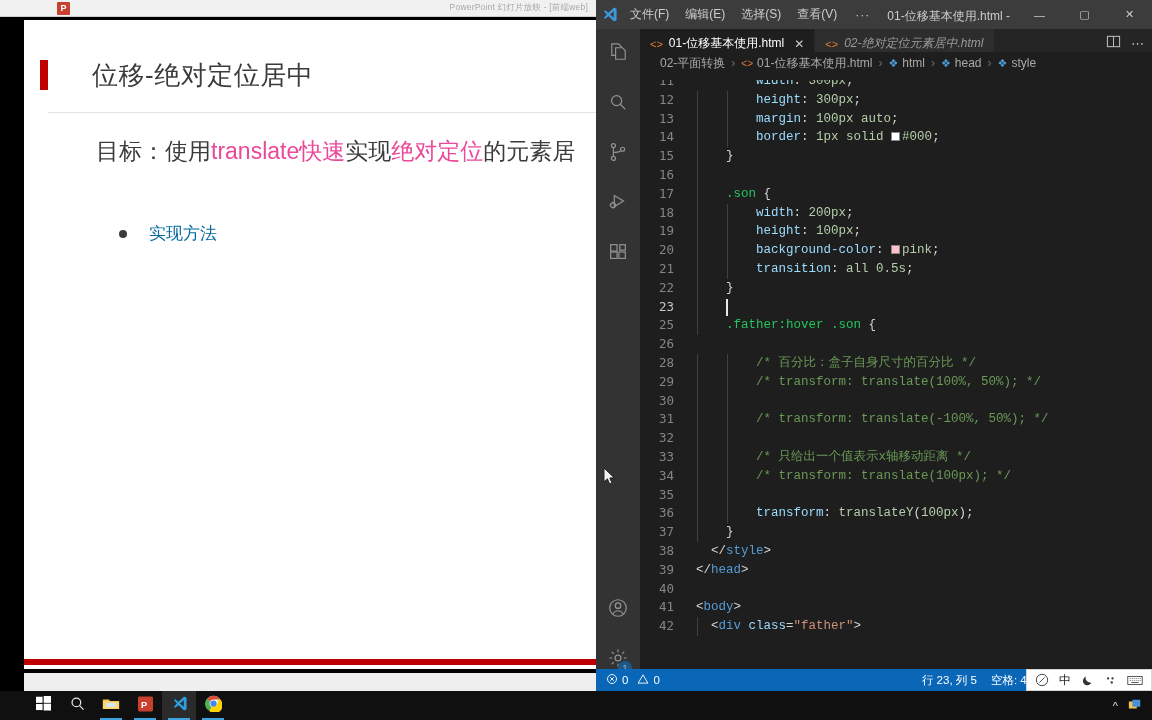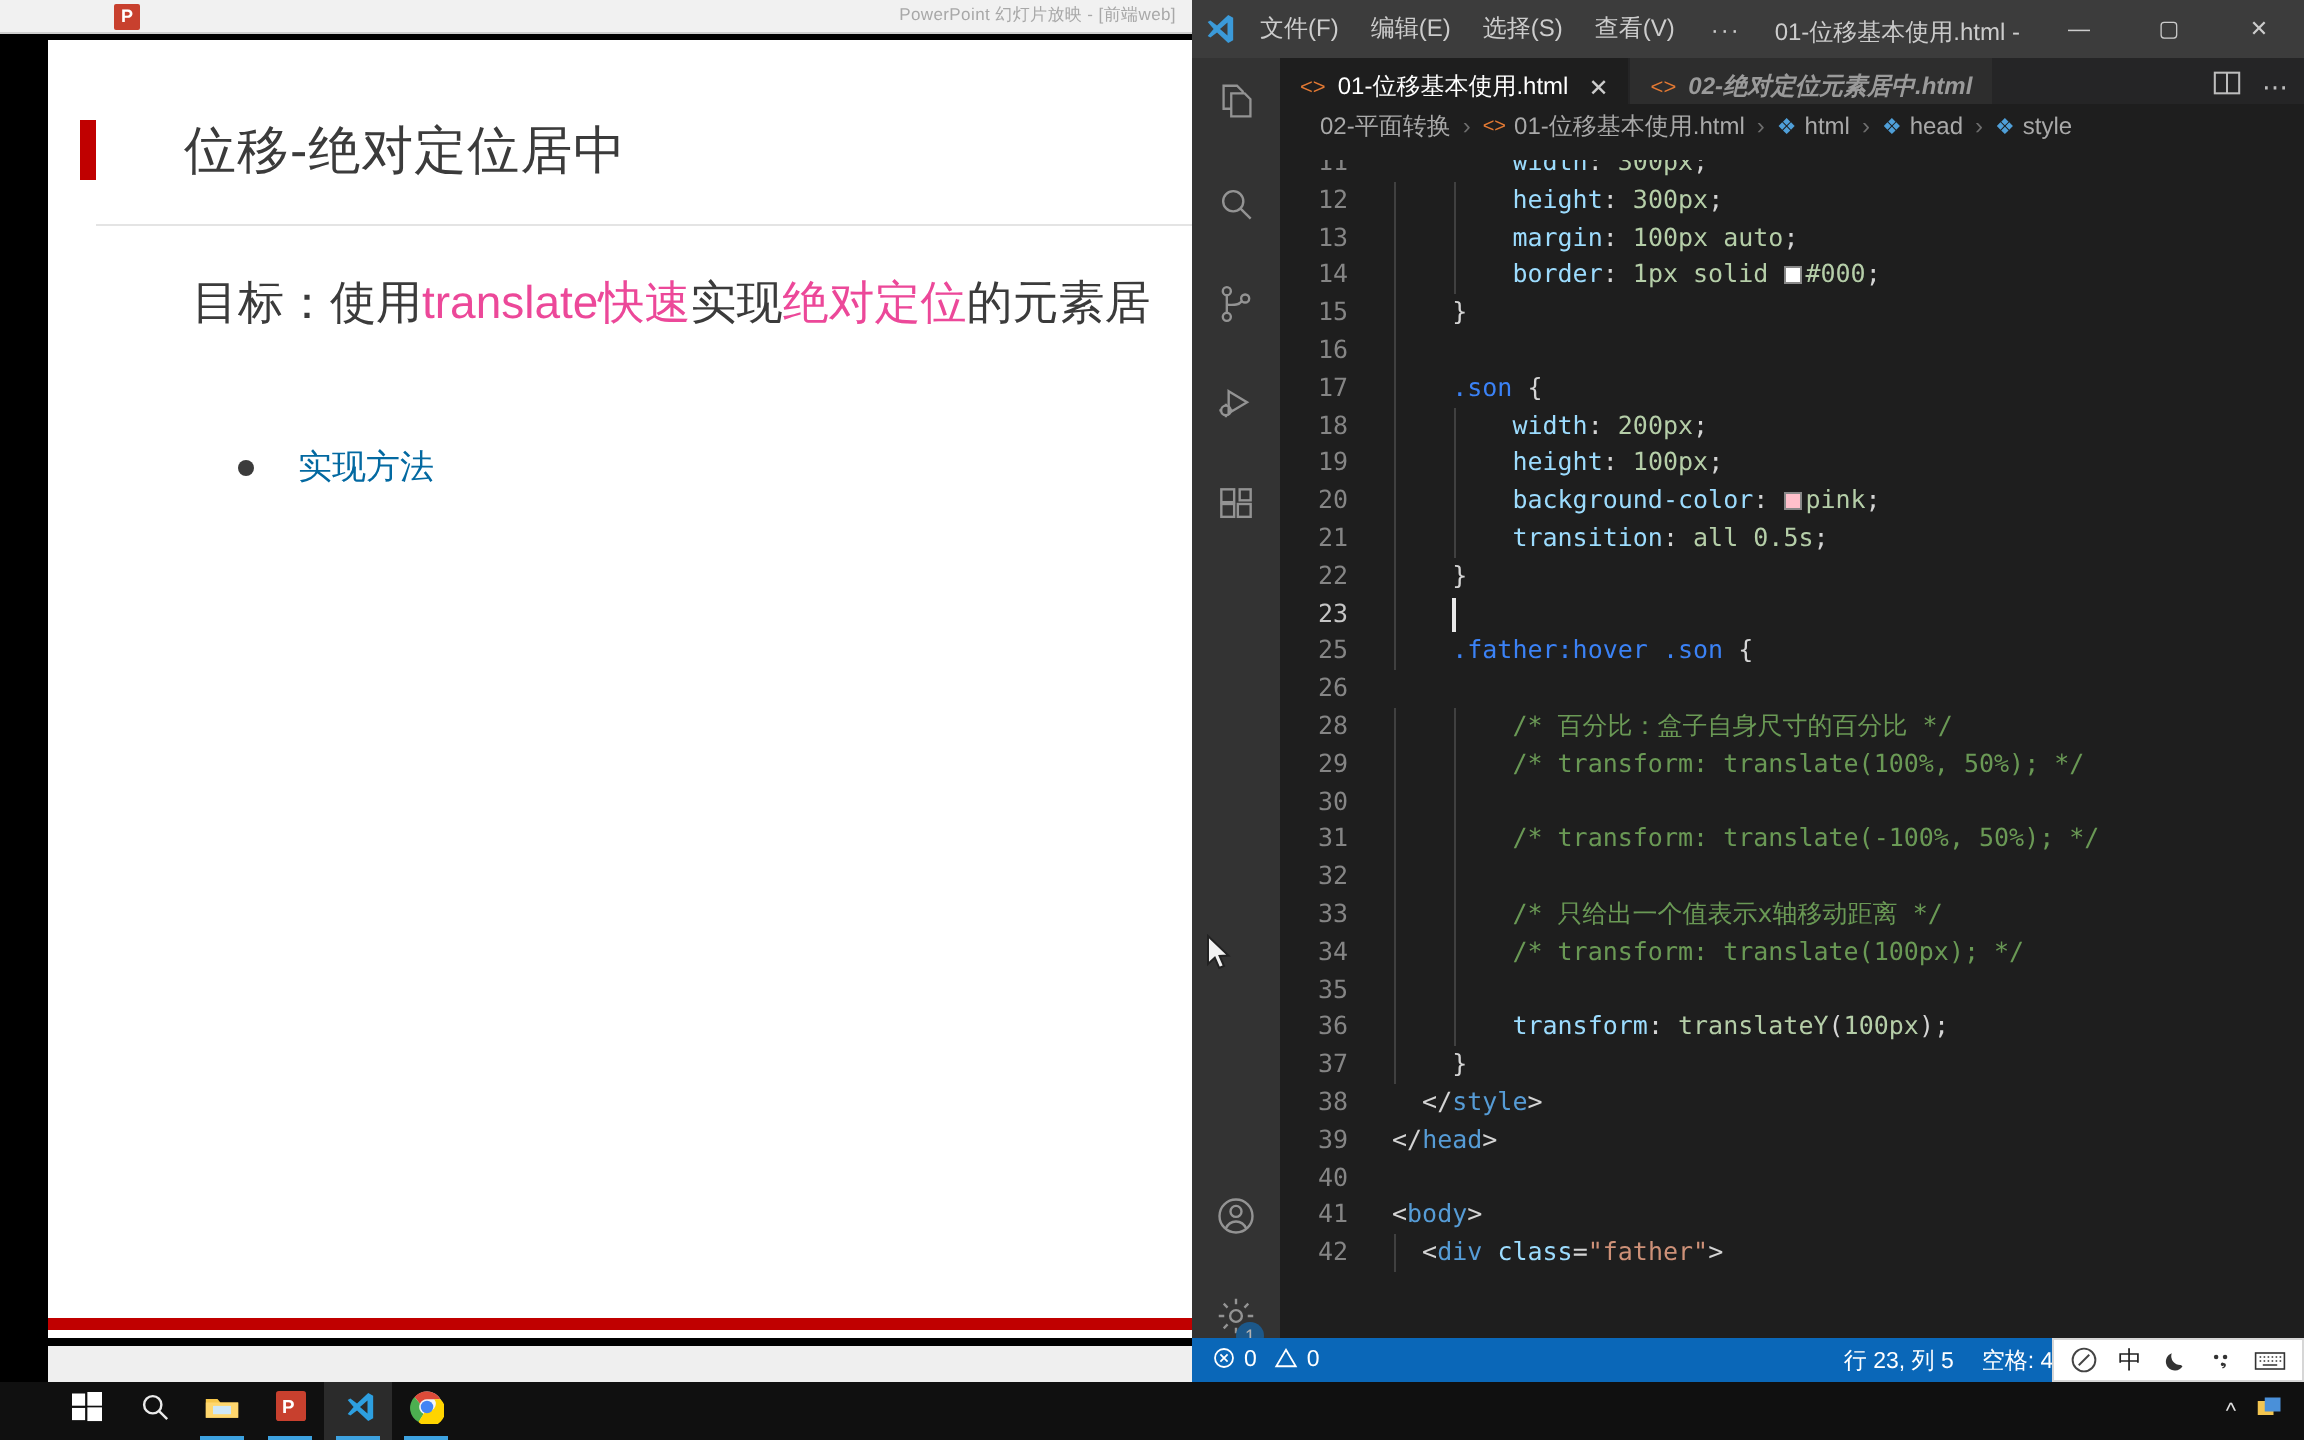"02-绝对定位元素居中.html" .tab.preview .tab-label { font-weight: bold -> none }
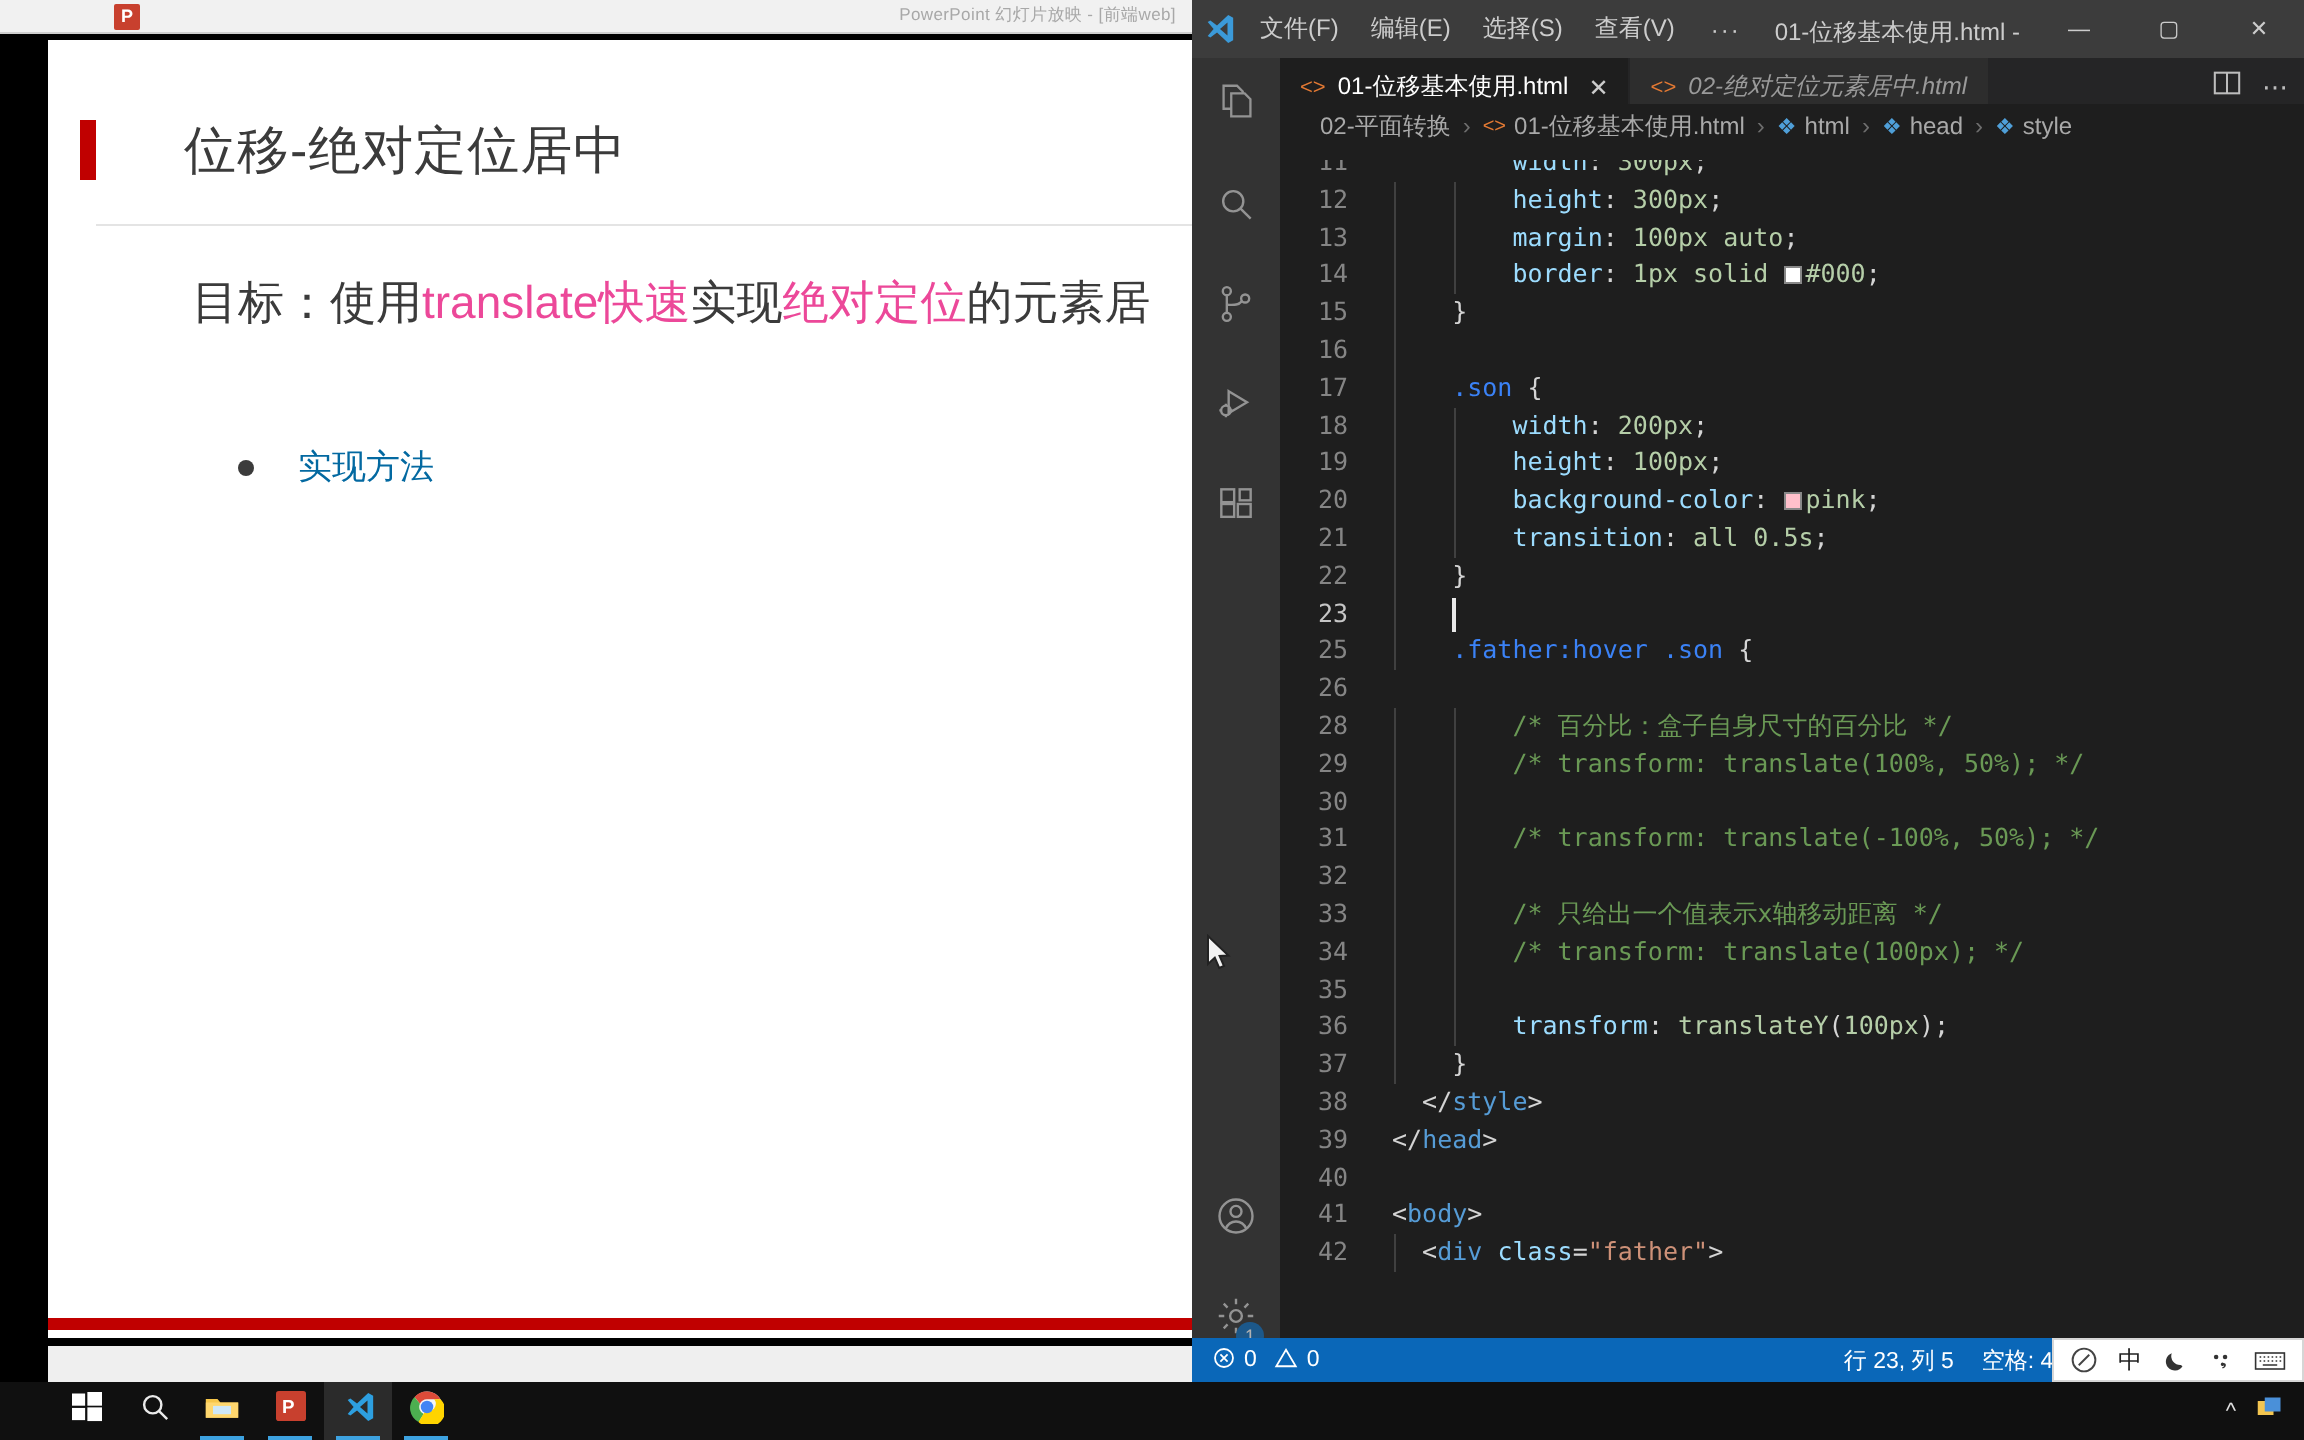"width: 300px;" .ctext { font-family: none -> Liberation Mono, monospace }
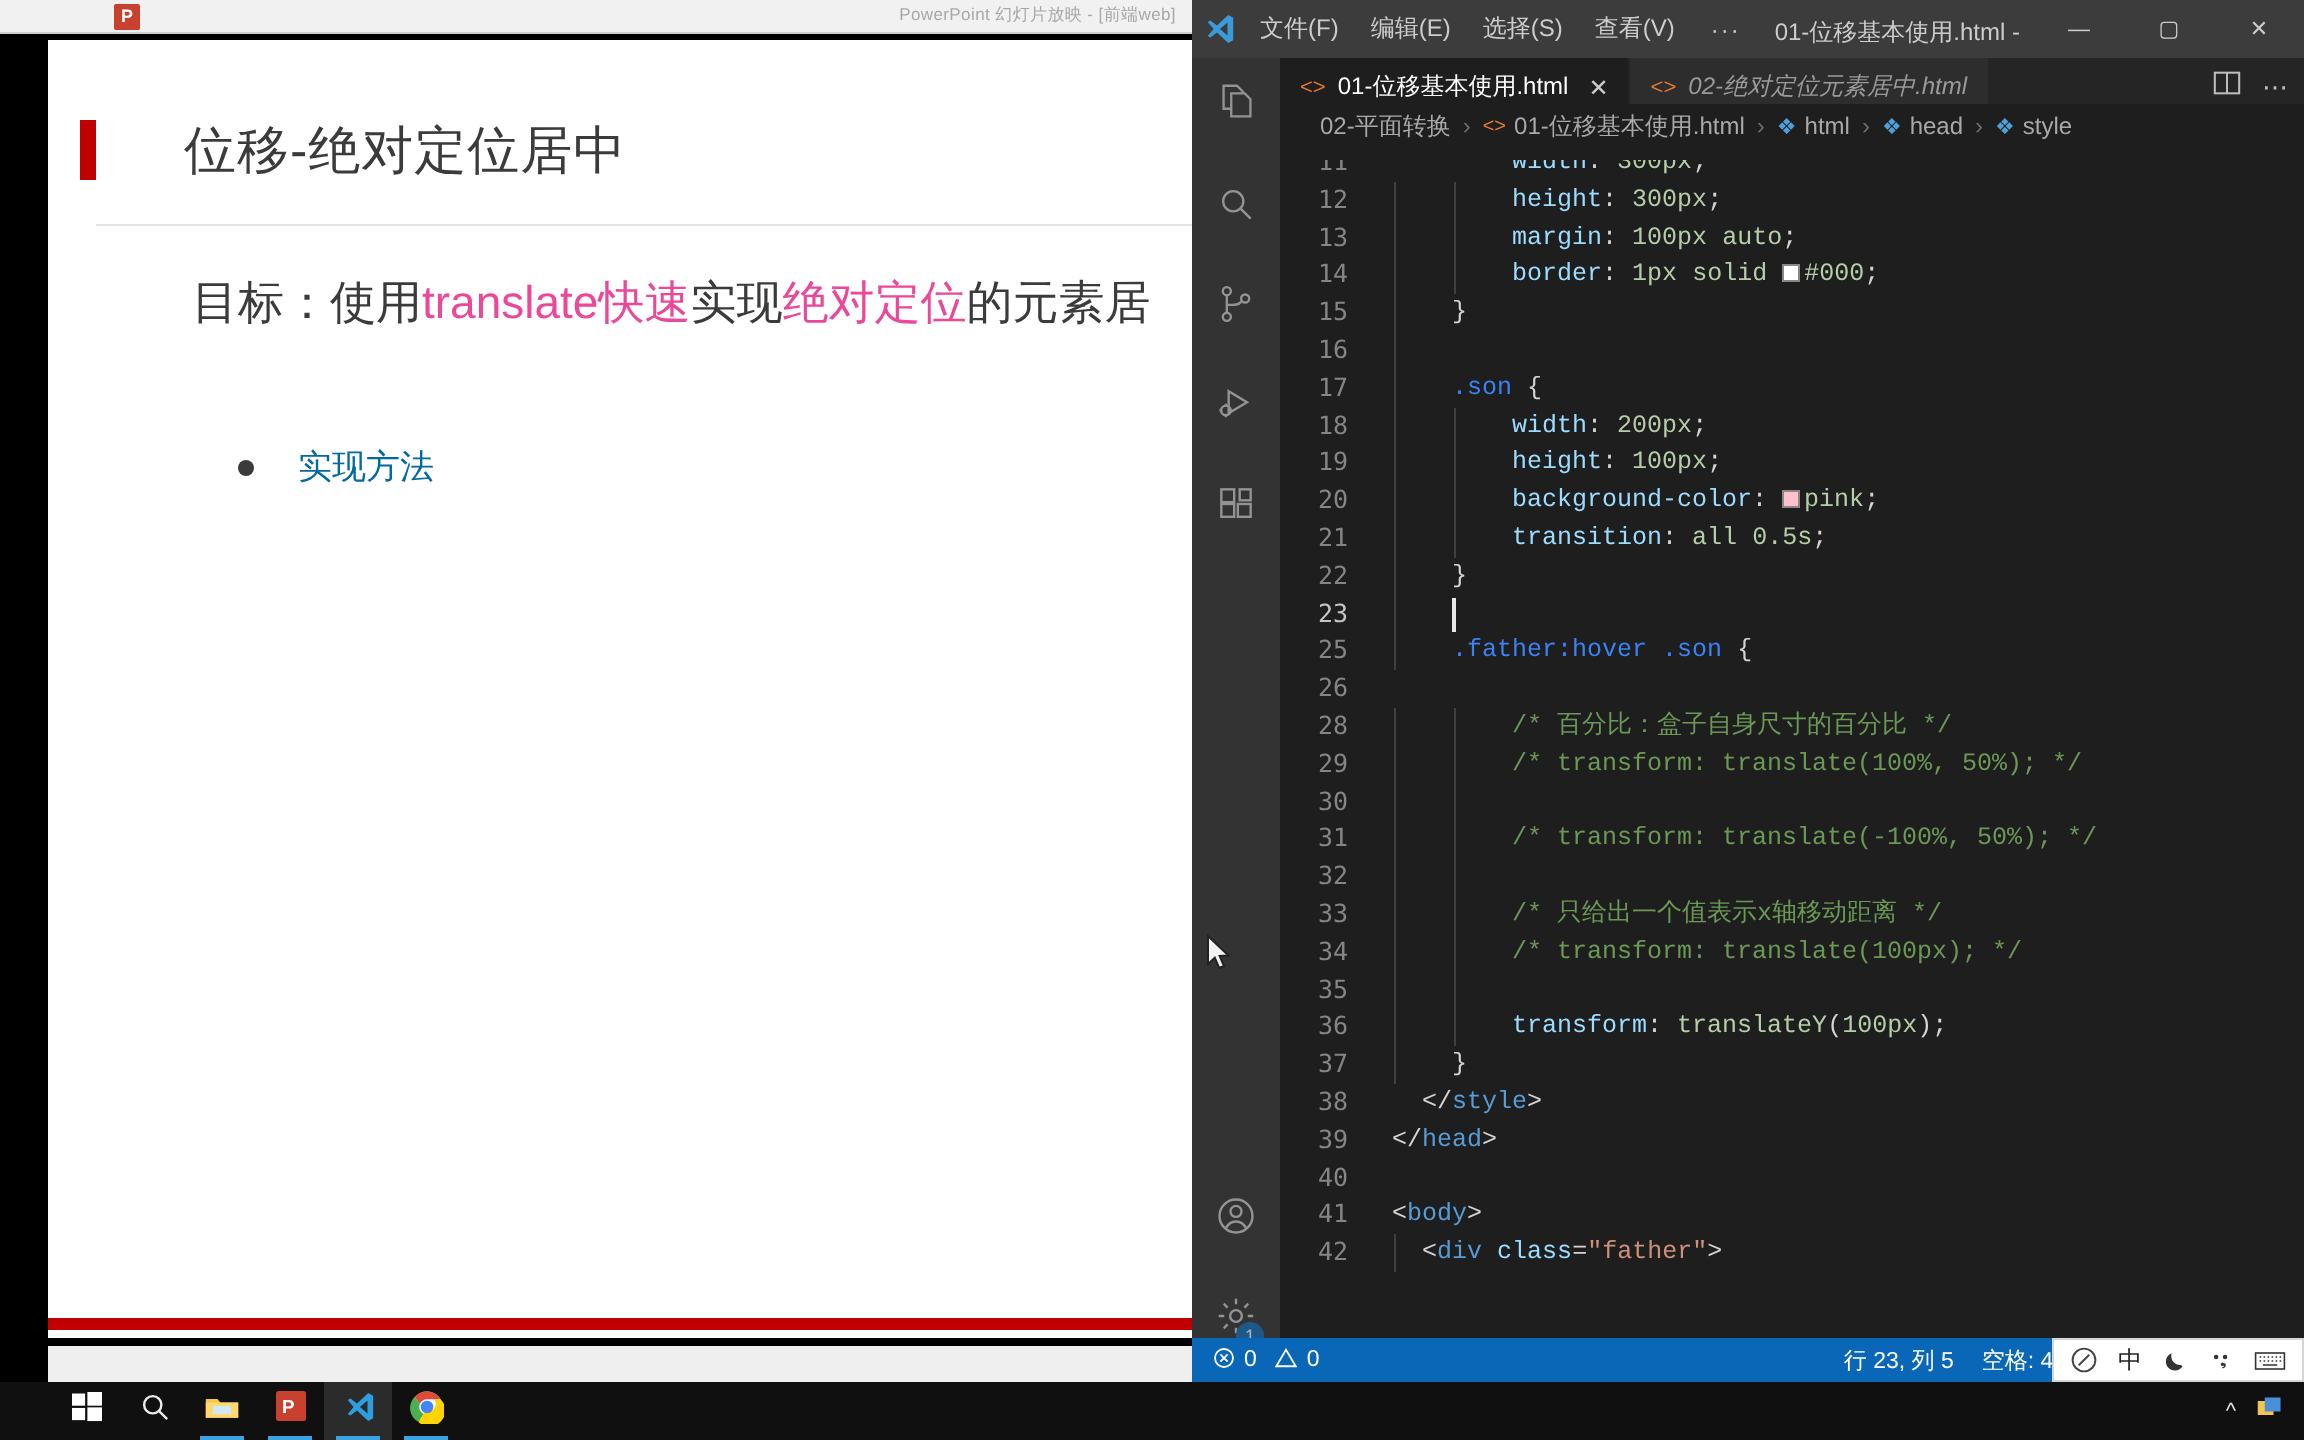".son" .t-sel { color: #3b82f6 -> #22c55e }
